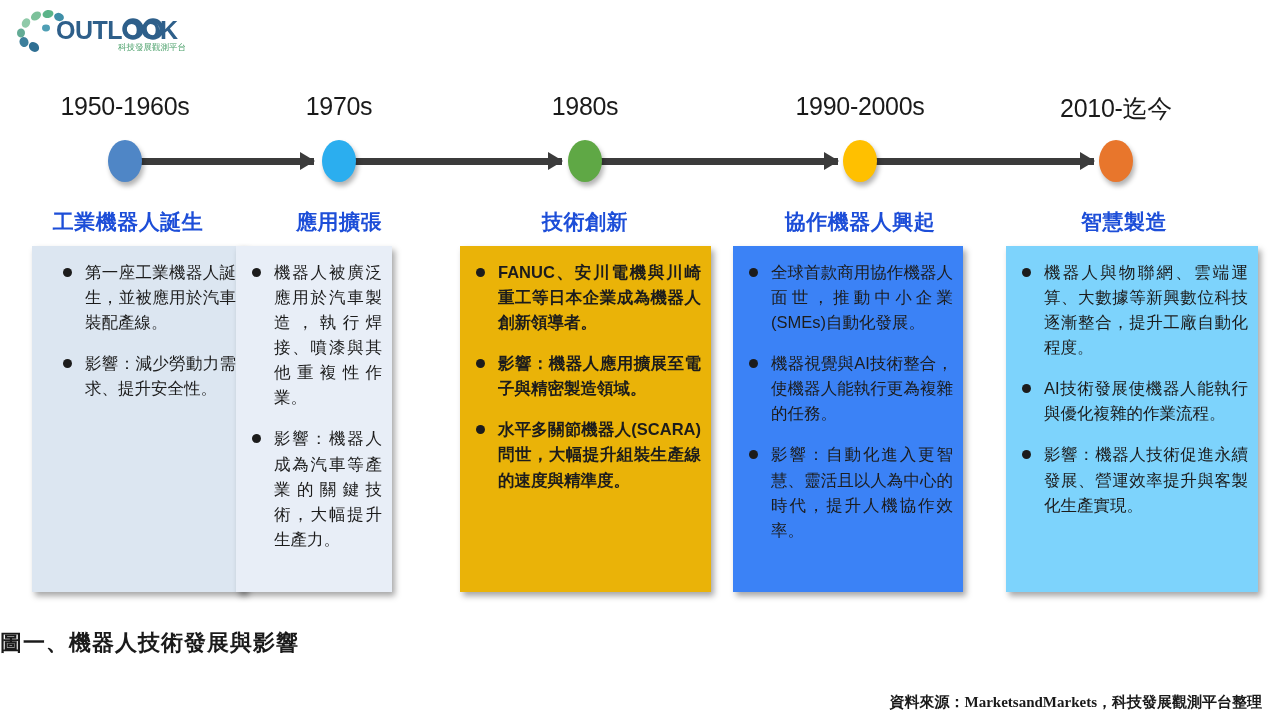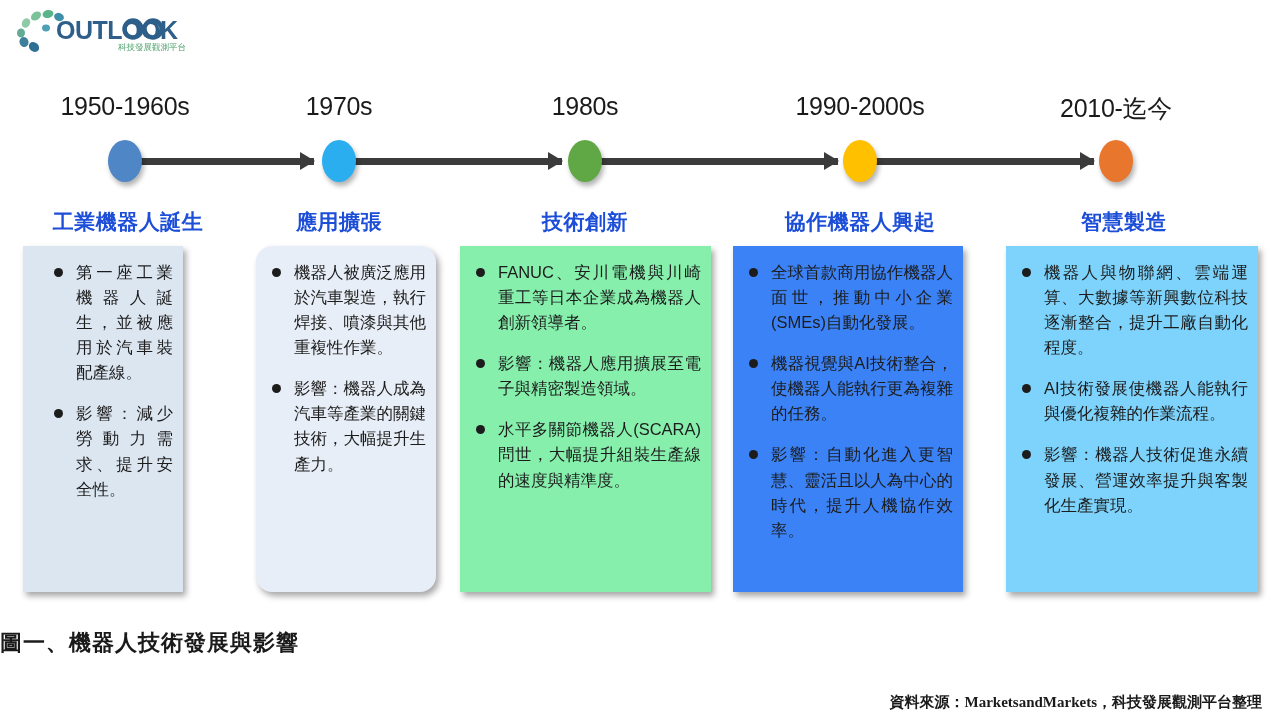"第一座工業機器人誕生，並被應用於汽車裝配產線。" div.card { left: 23px -> 32px; width: 160px -> 214px }
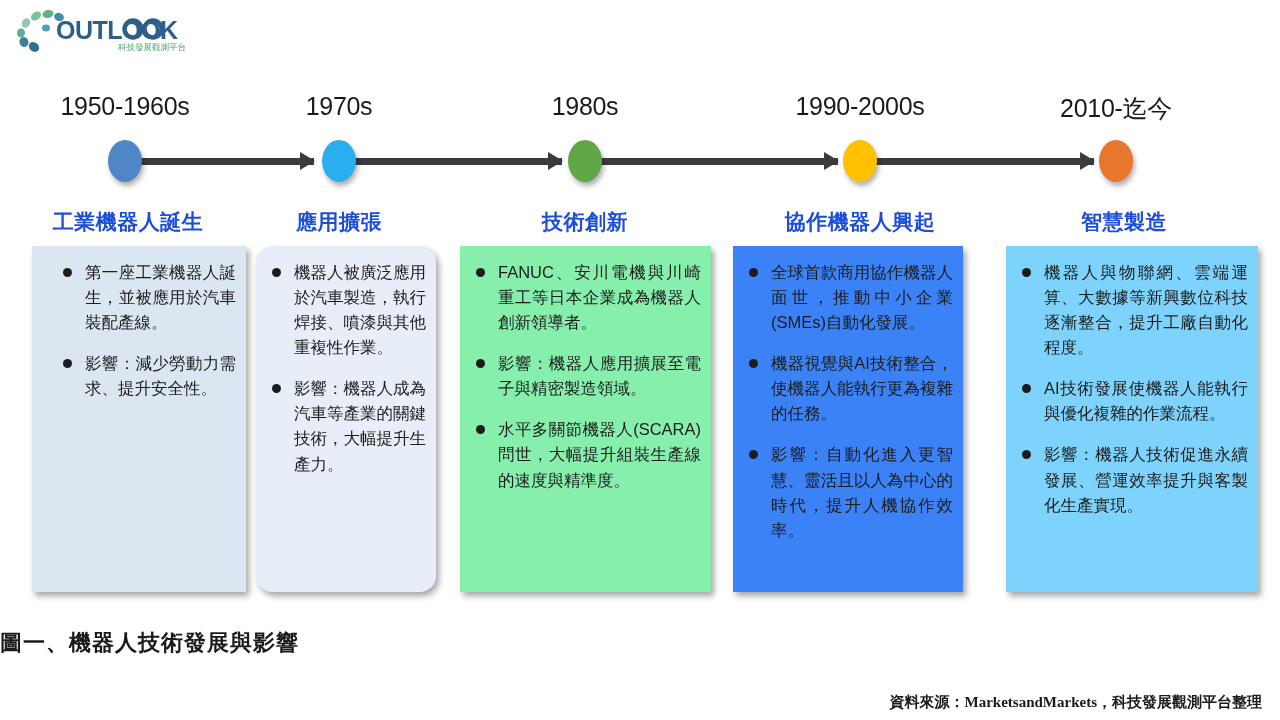"機器人被廣泛應用於汽車製造，執行焊接、噴漆與其他重複性作業。" div.card { border-radius: 16px -> none; left: 256px -> 236px; width: 180px -> 156px }
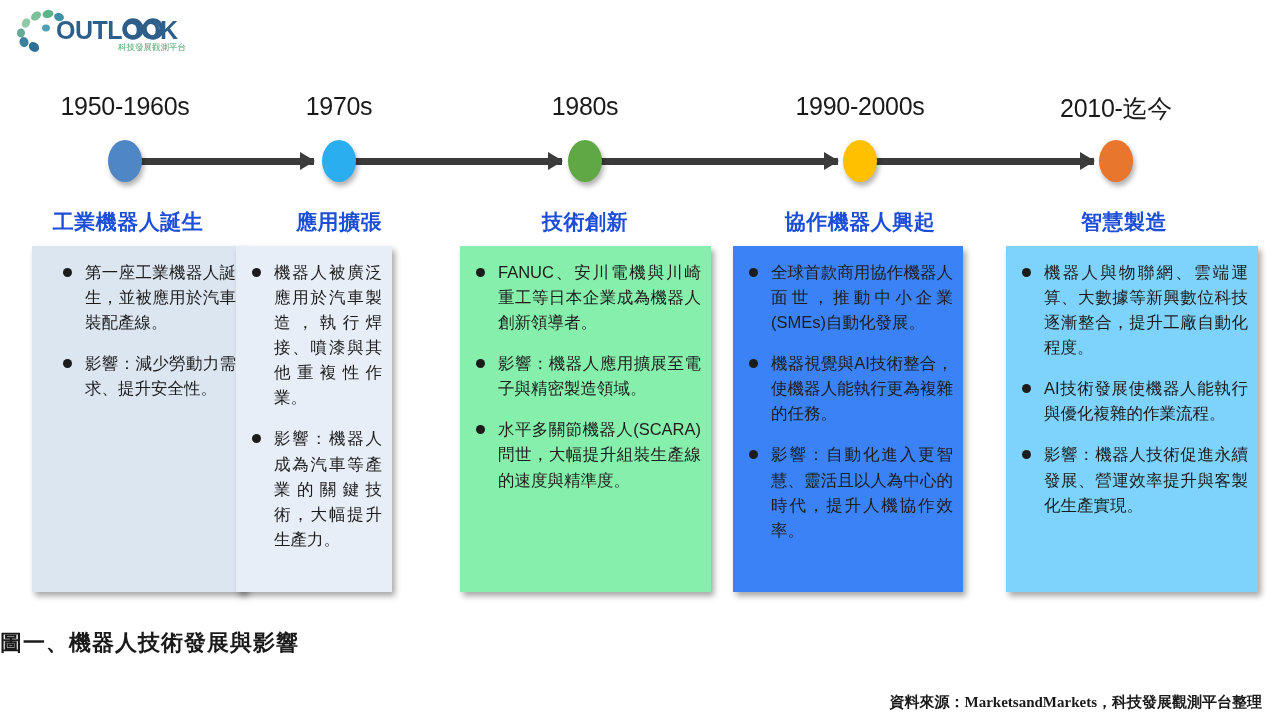"FANUC、安川電機與川崎重工等日本企業成為機器人創新領導者。" div.card { background: #86efac -> #eab308; font-weight: none -> bold }
